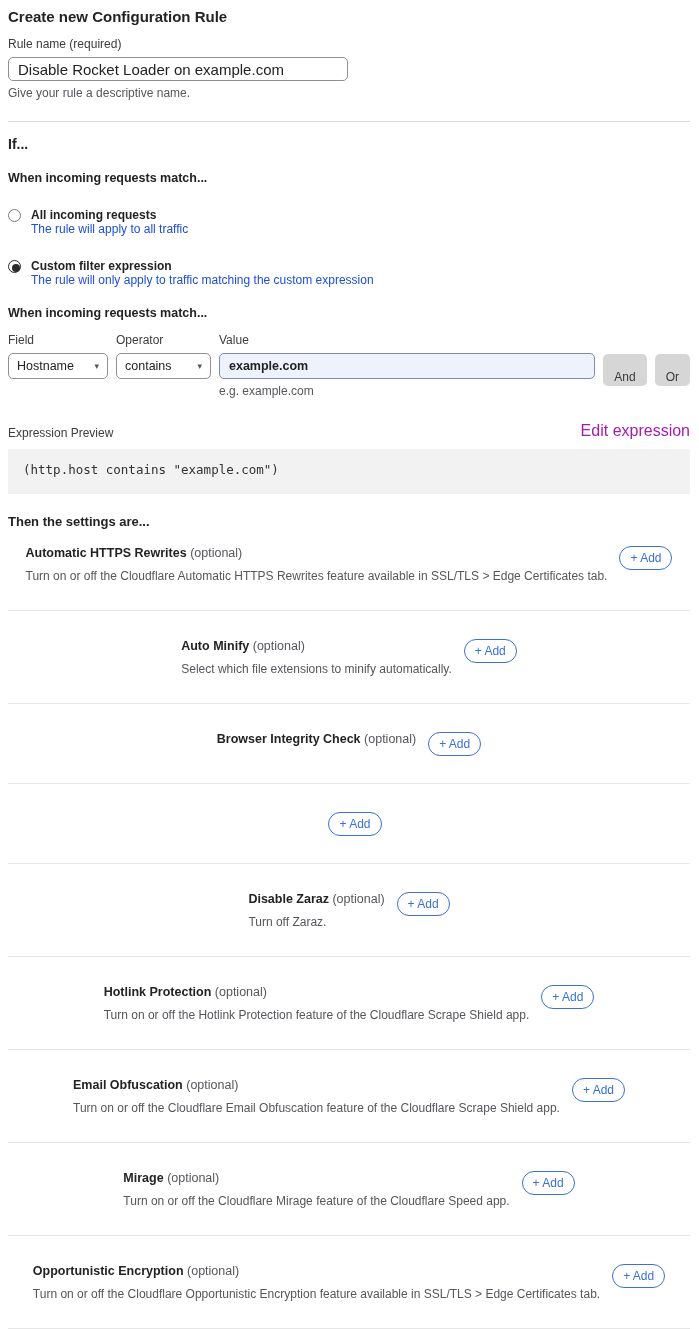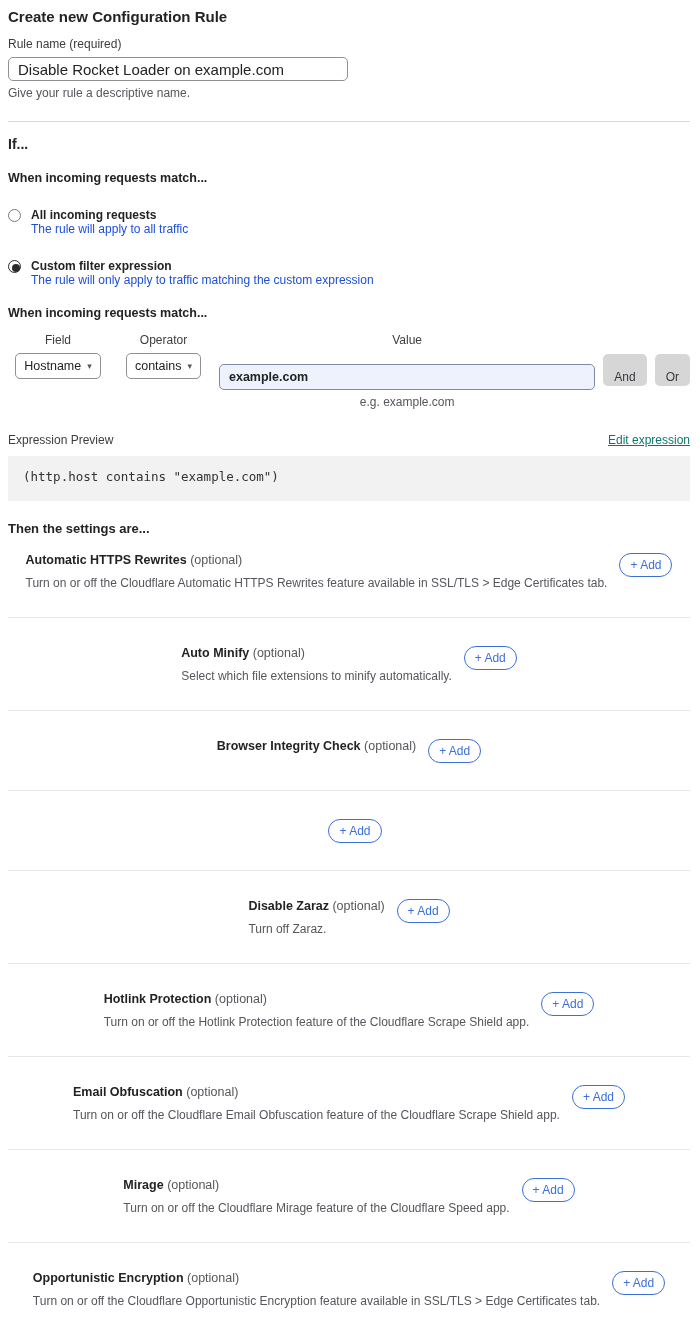"Field" .col { align-items: center -> none }
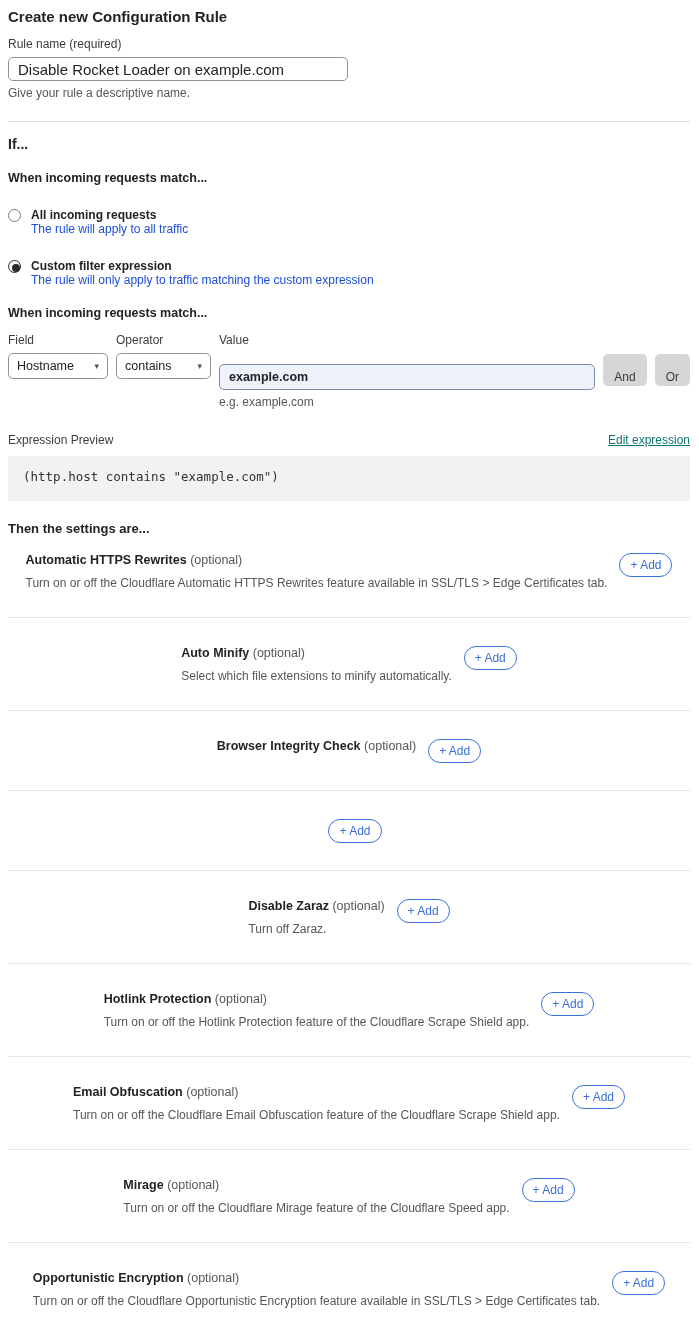"example.com" .value-input { margin-top: 11px -> none }
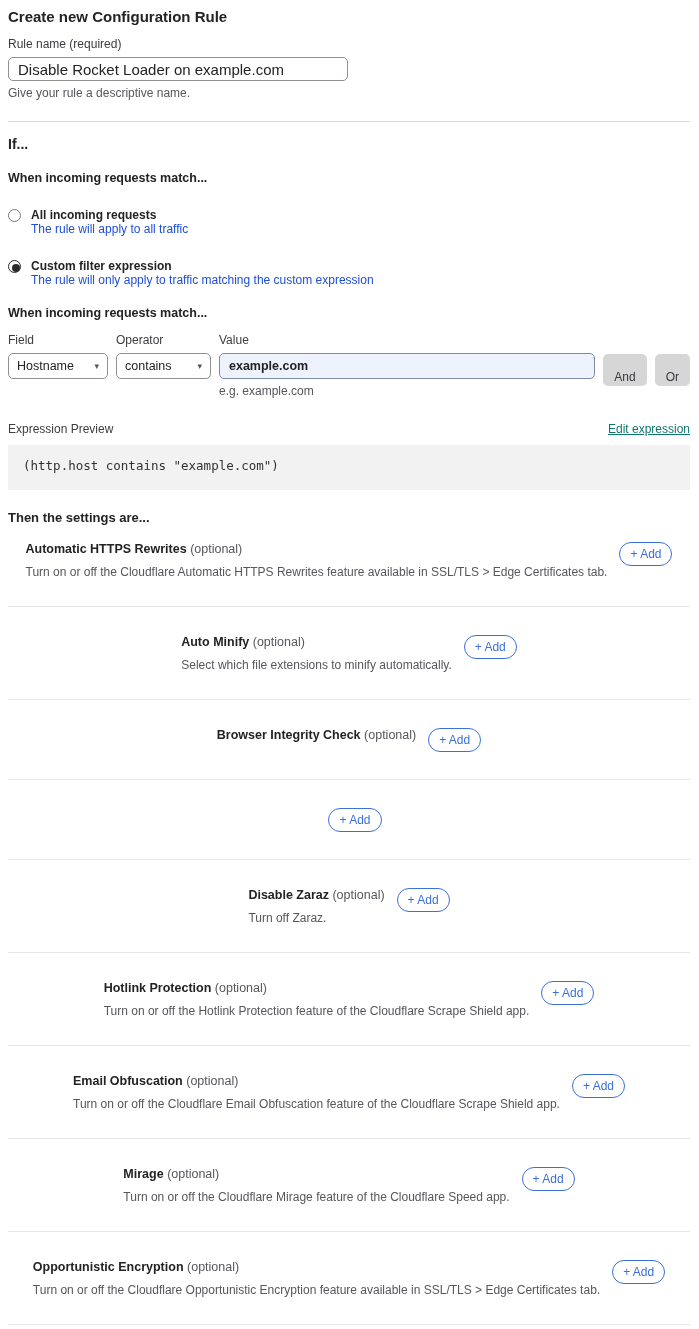"Edit expression" .edit-link { color: #0f766e -> #a21caf; font-size: 12px -> 16px; text-decoration: underline -> none }
